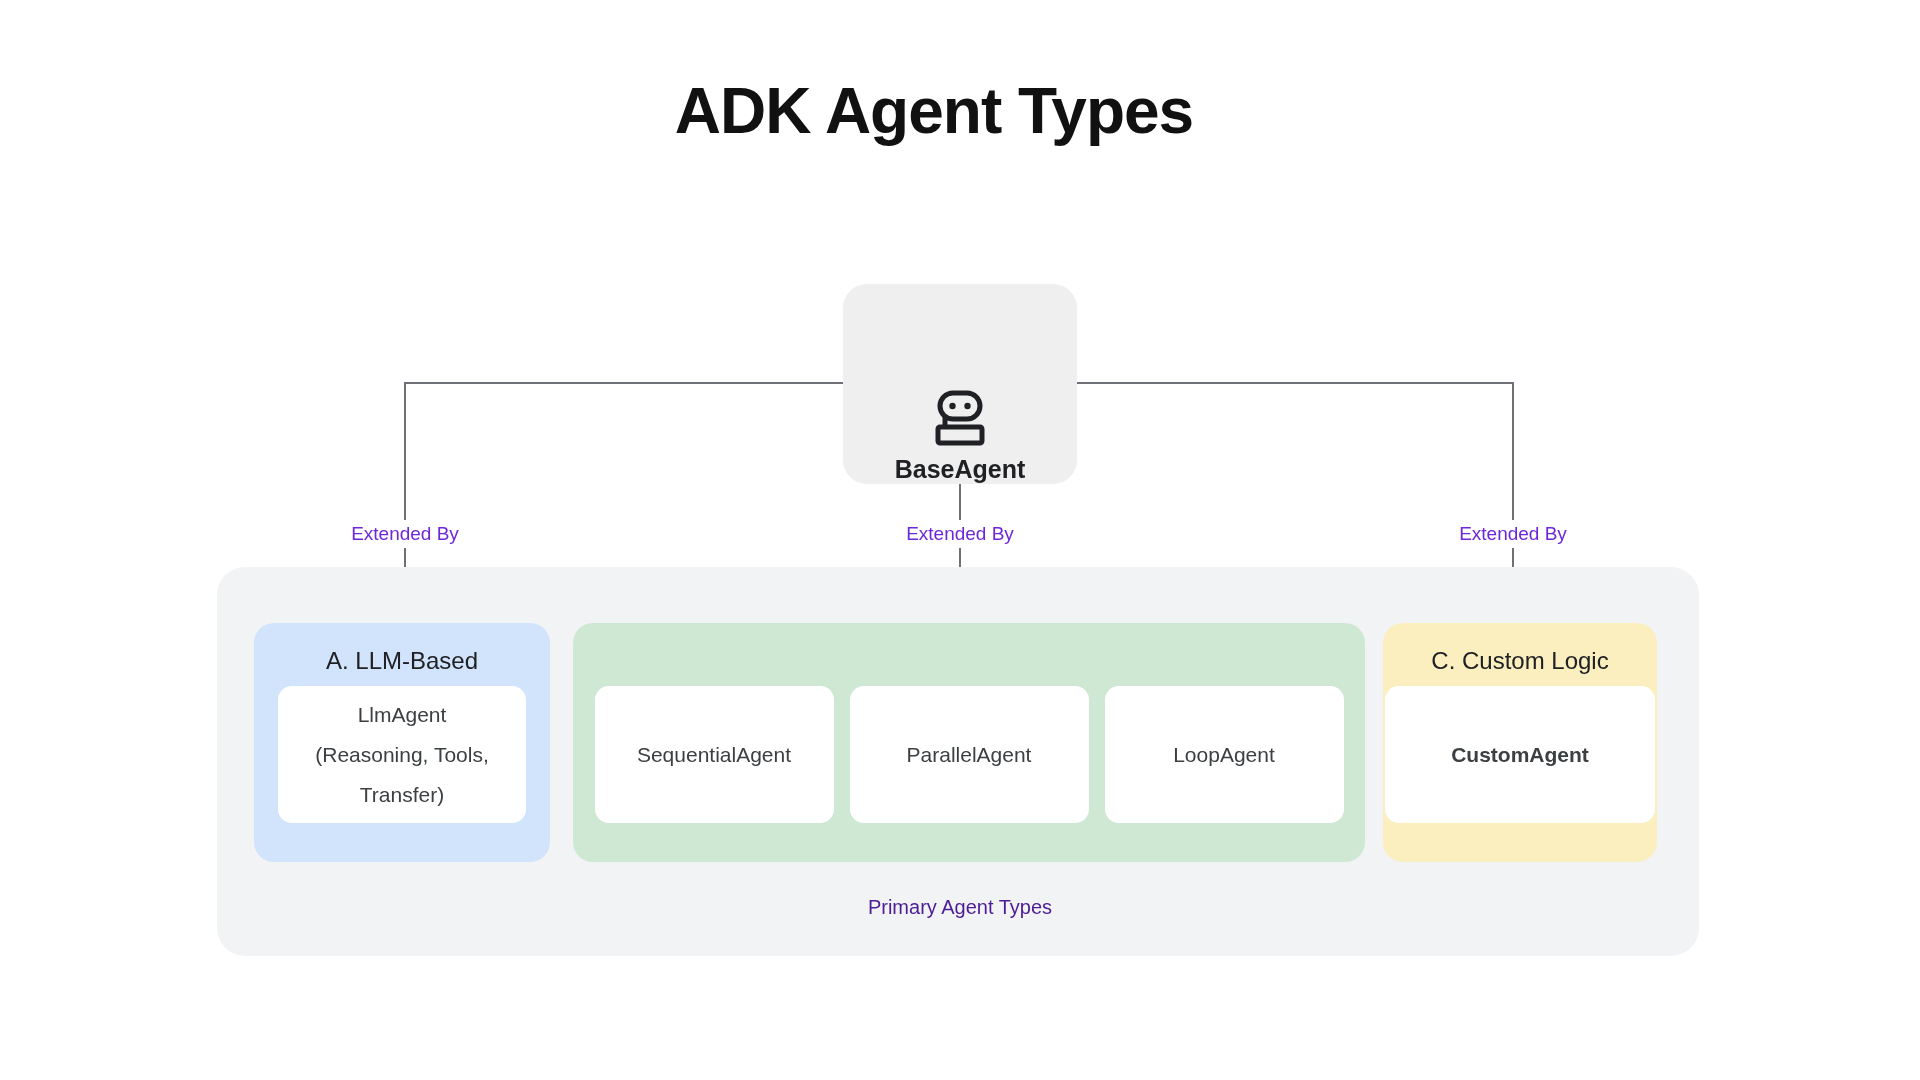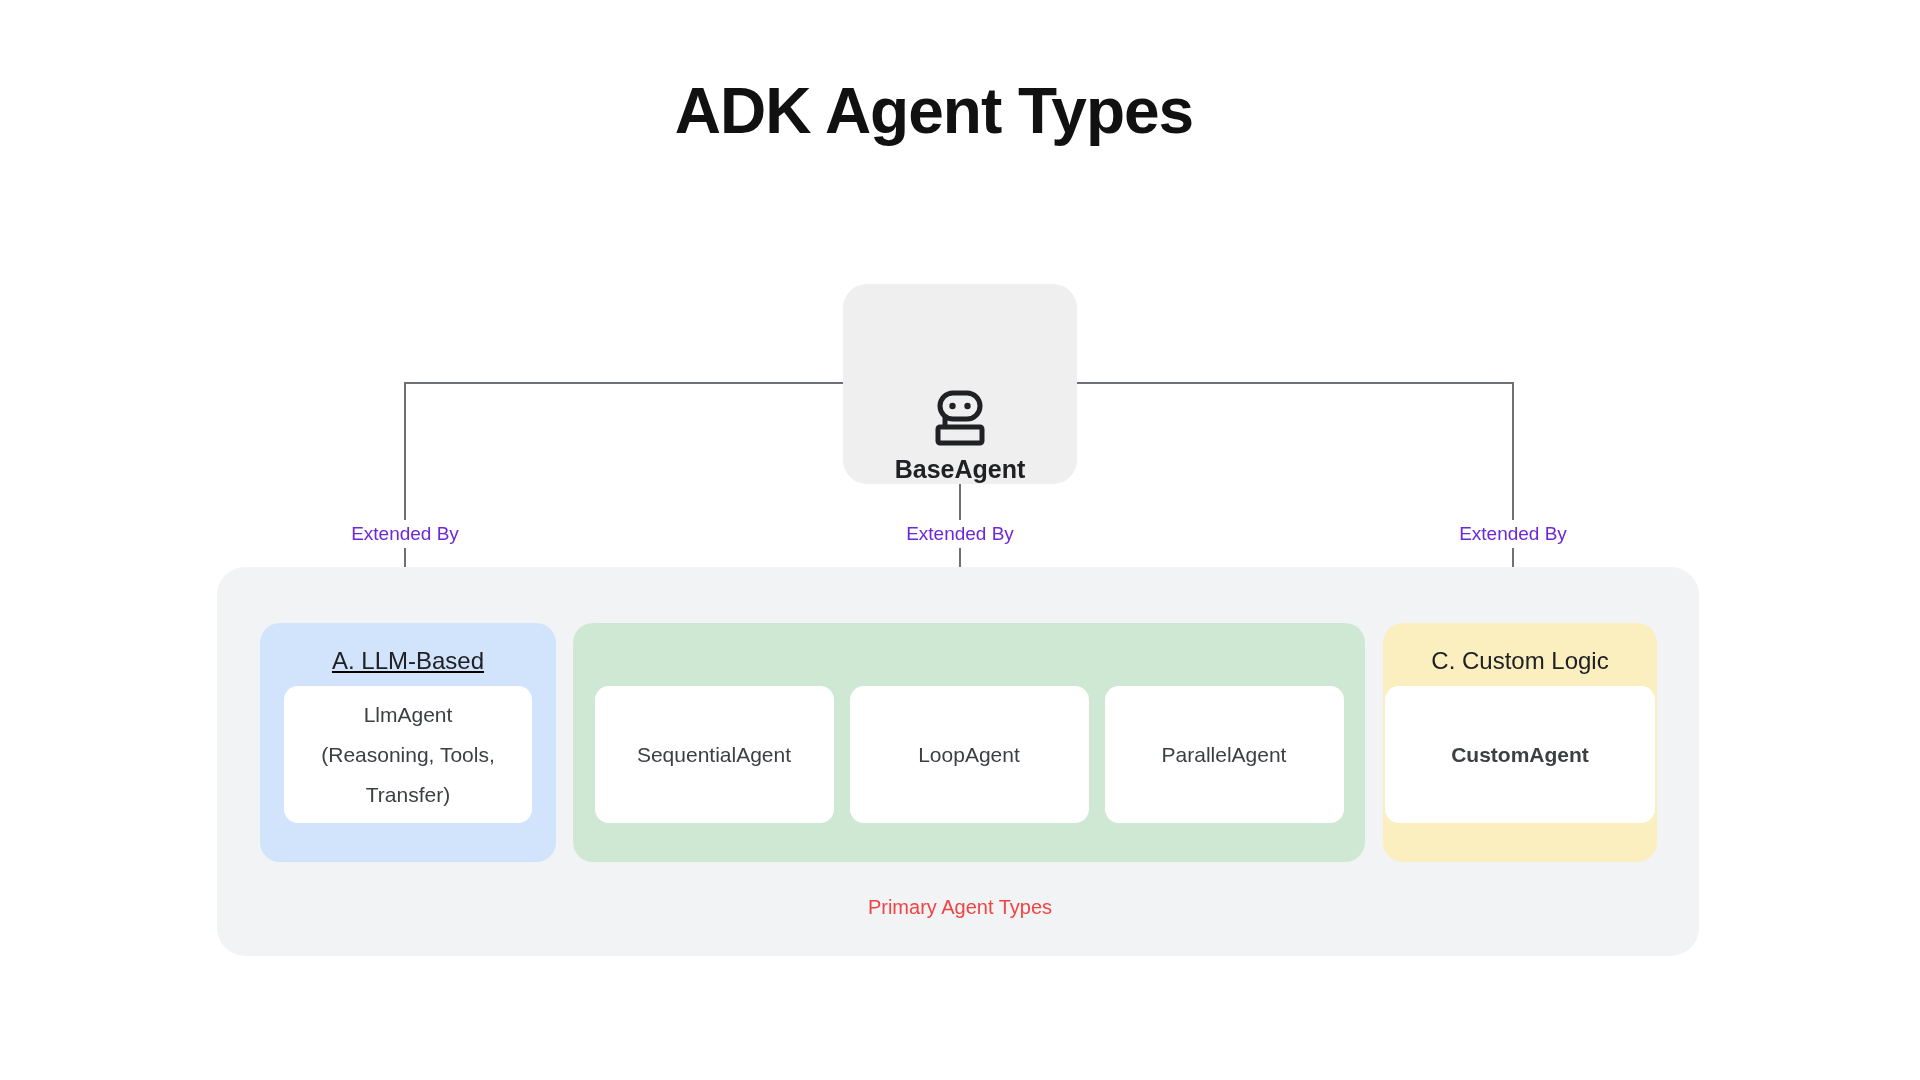"A. LLM-Based" .group-card.llm { left: 260px -> 254px; text-decoration: underline -> none }
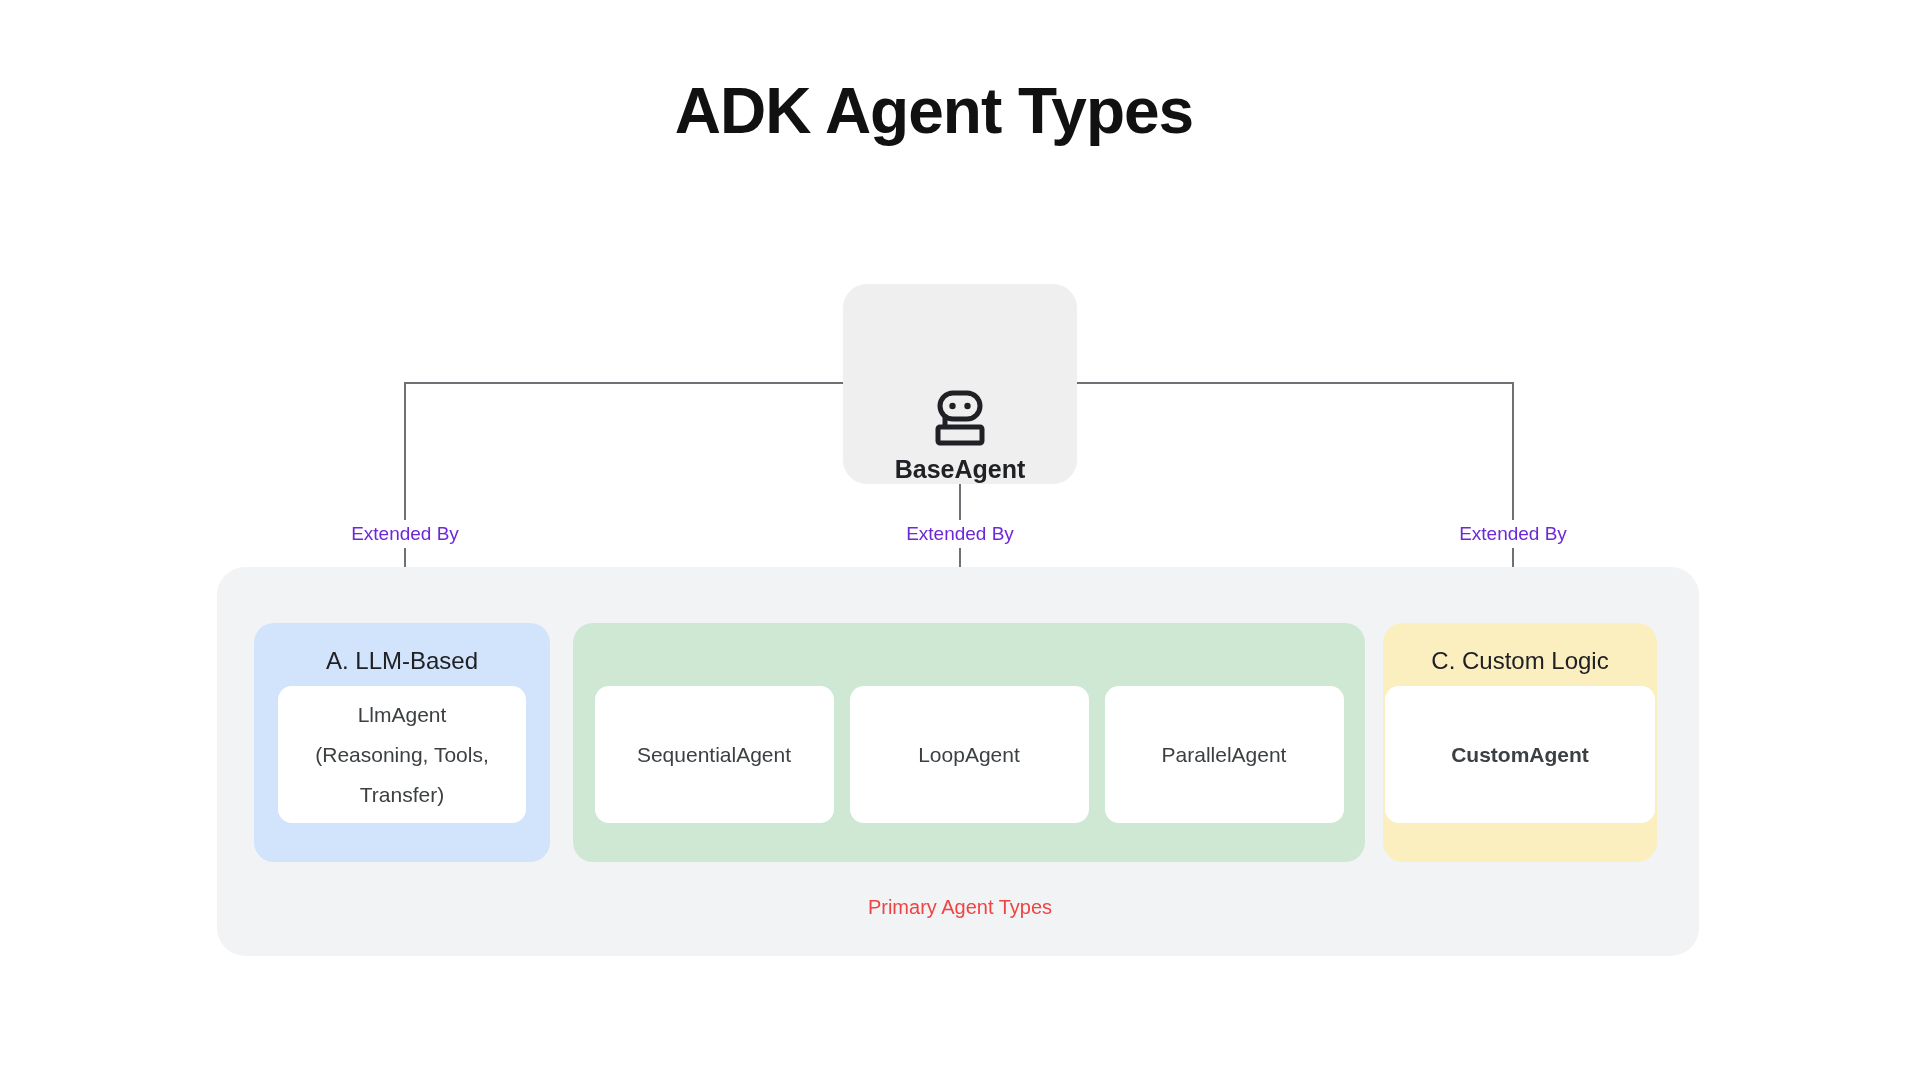"LoopAgent" div.agent-box { order: before "ParallelAgent" -> after "ParallelAgent" }
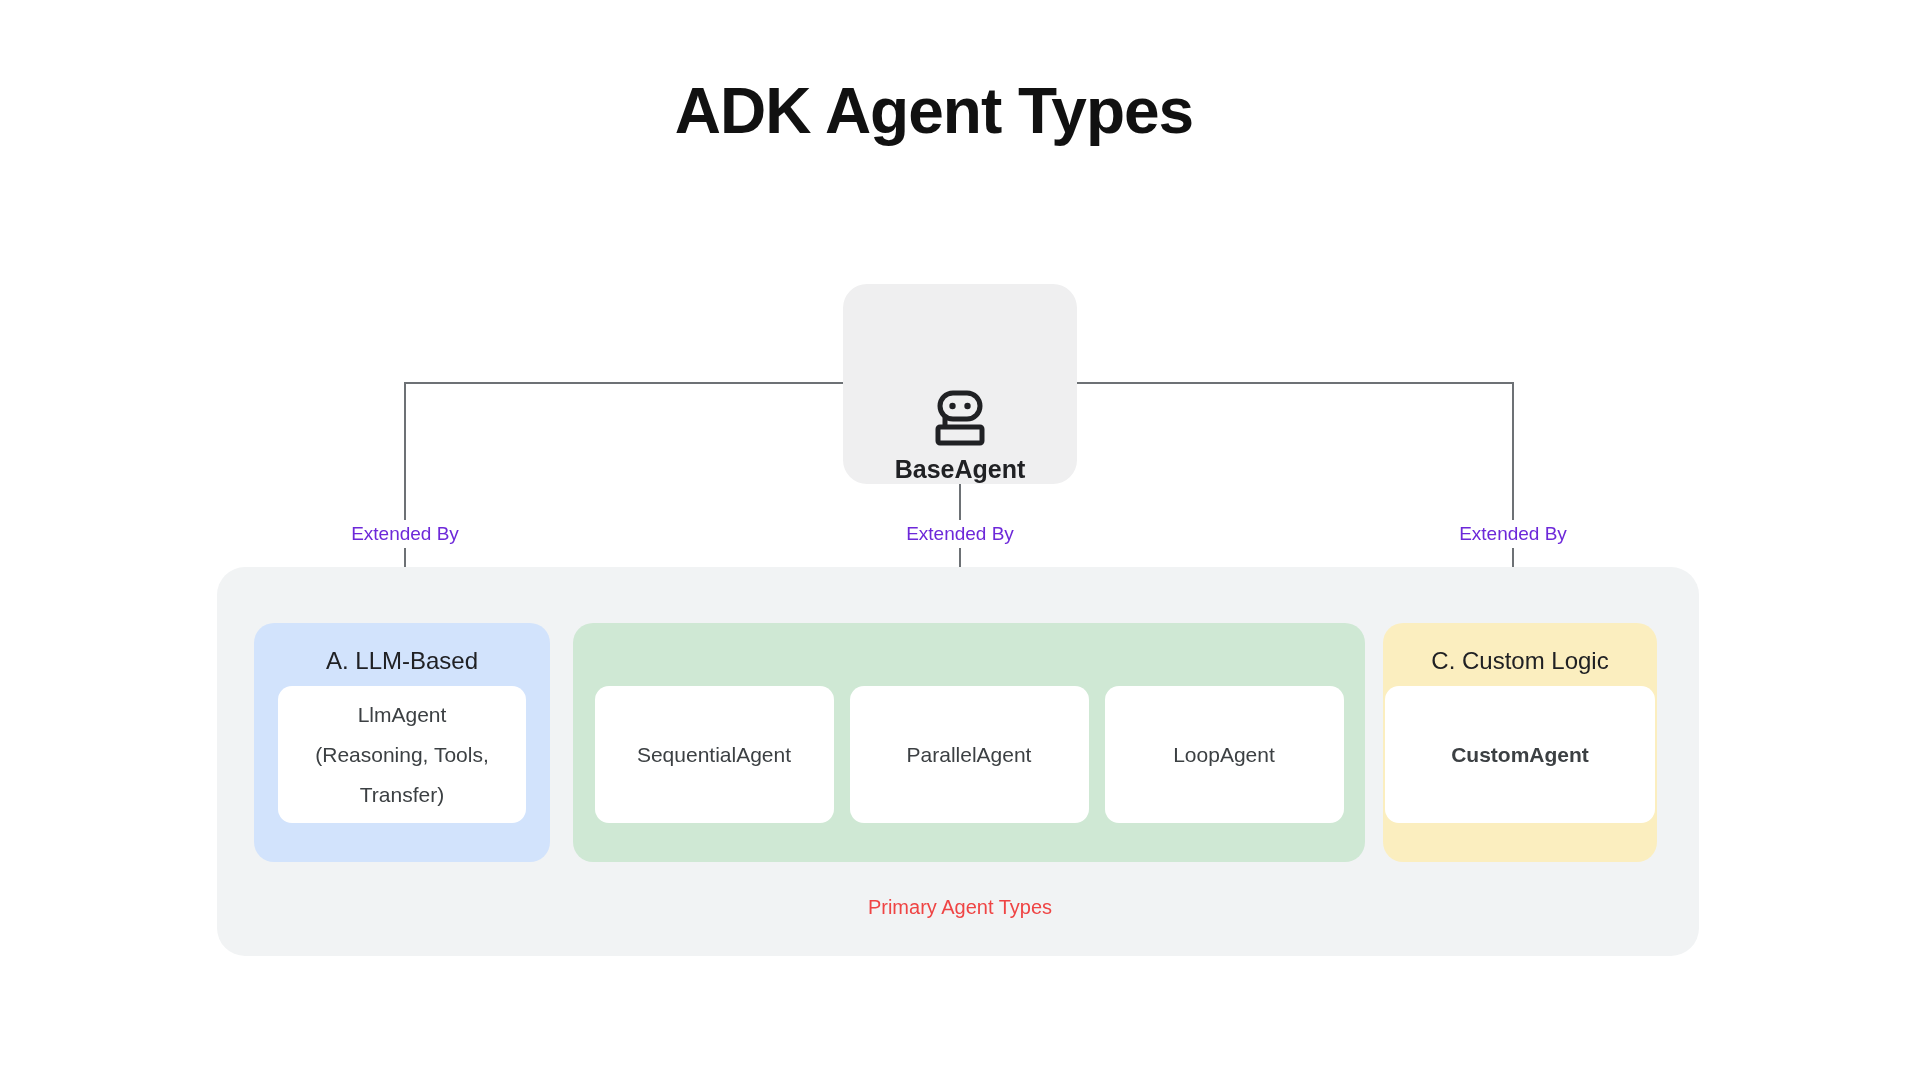"Primary Agent Types" .container-caption { color: #ef4444 -> #4c1d95 }
